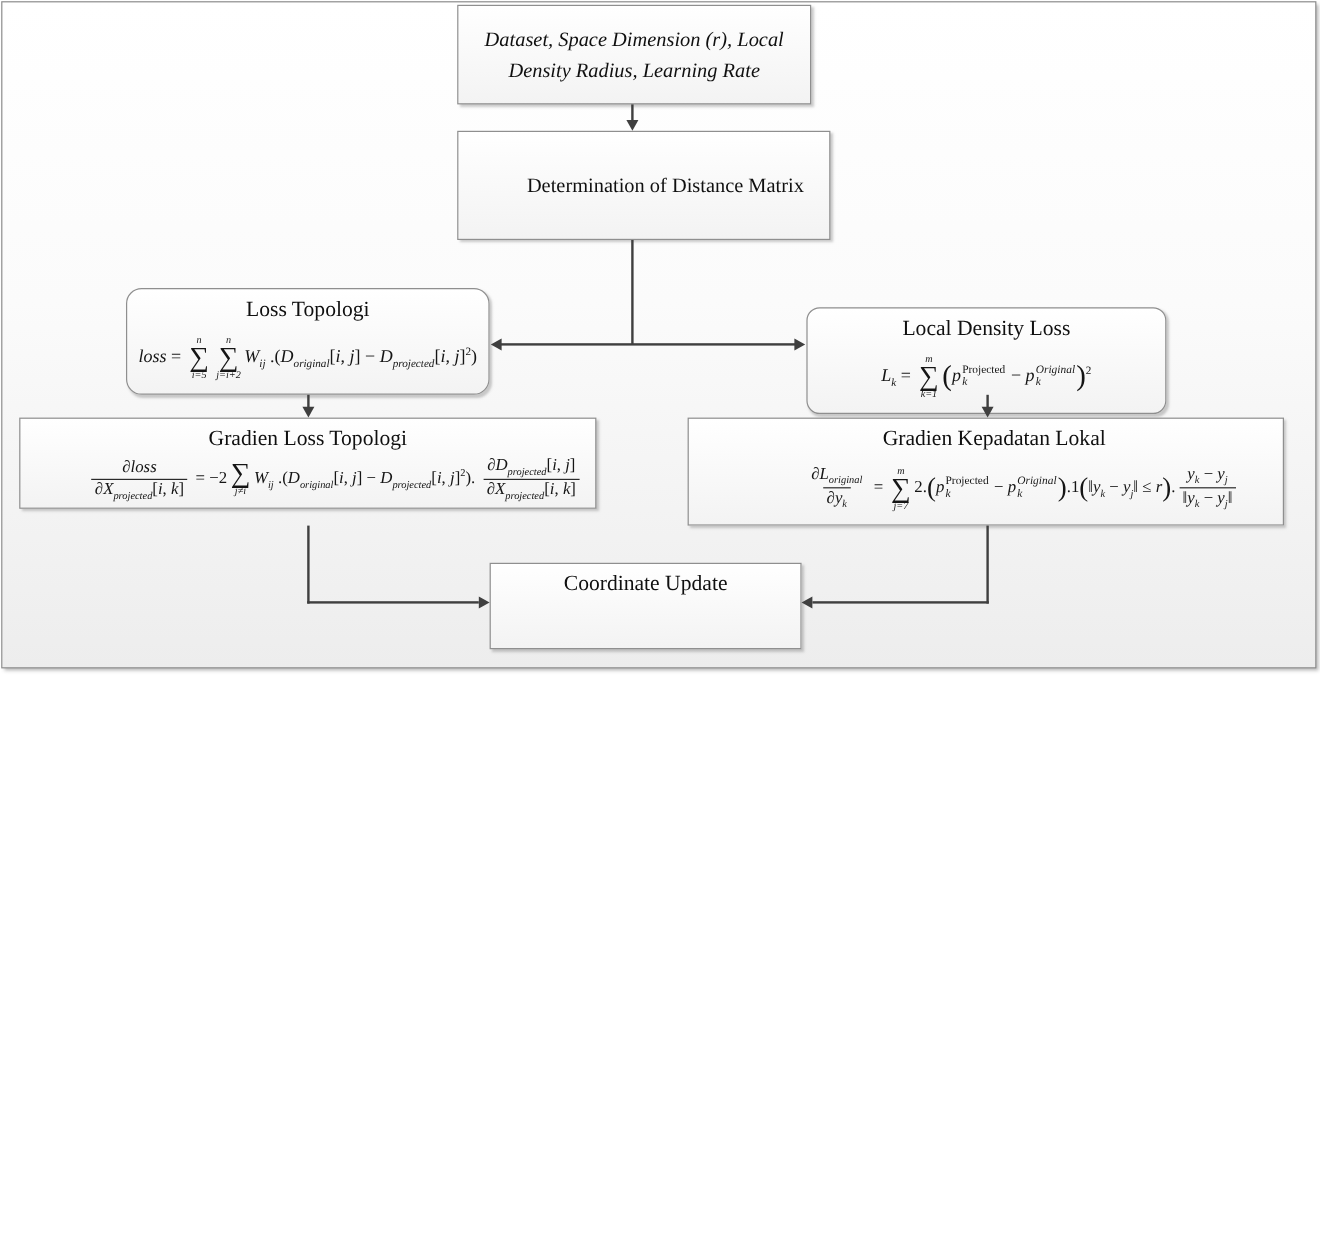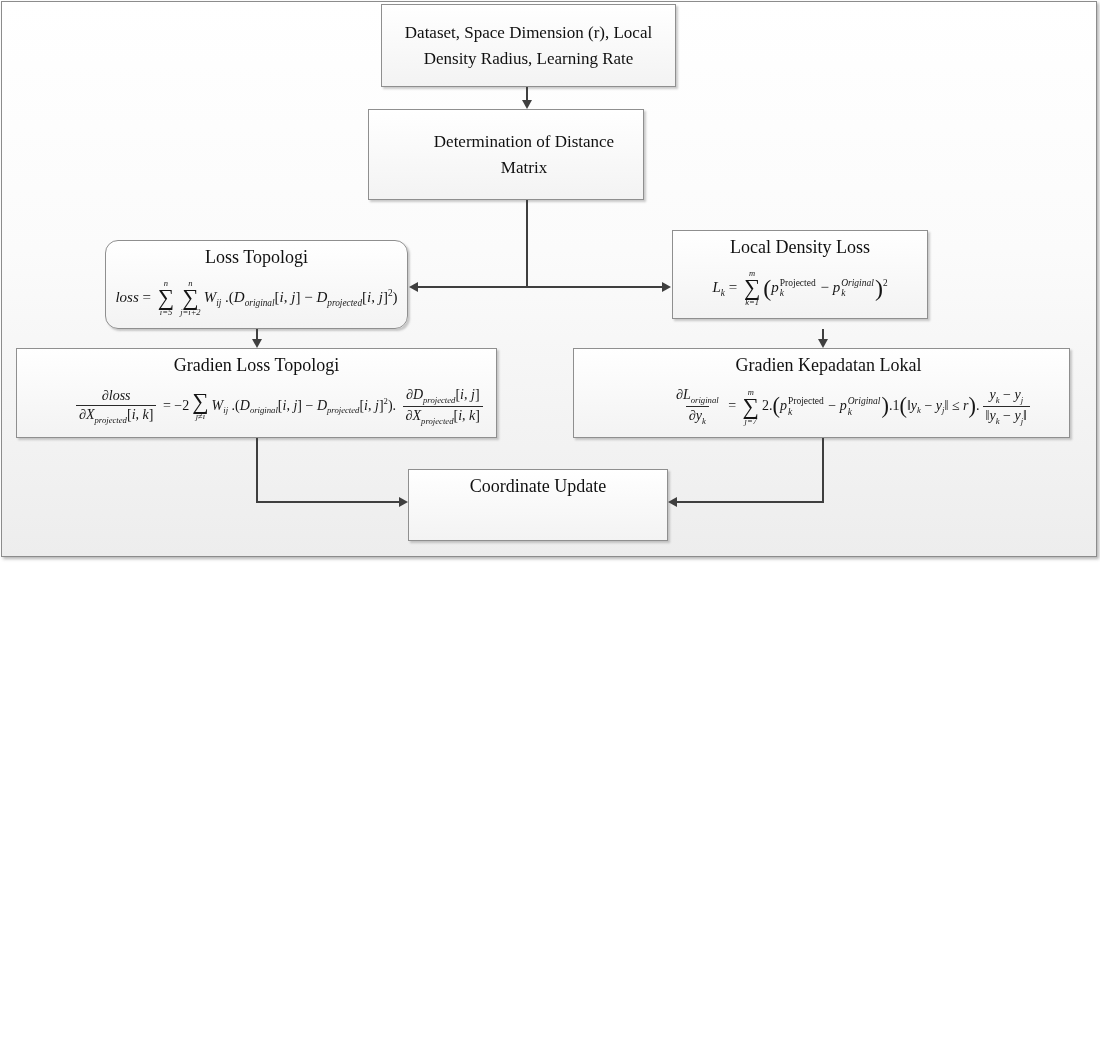"Dataset, Space Dimension (r), Local" div.node { font-style: none -> italic }
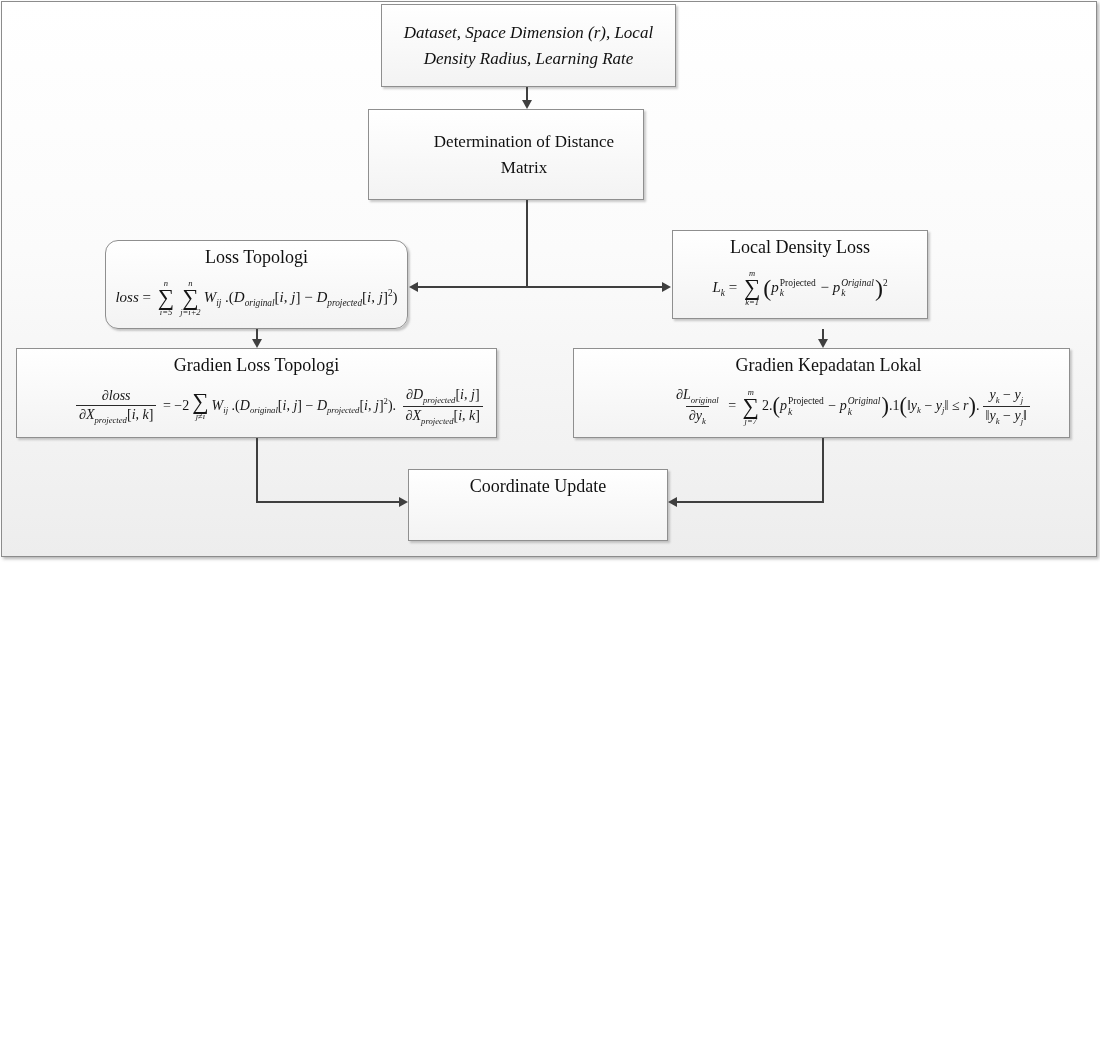"Determination of Distance Matrix" div.node { left: 366px -> 379px; width: 276px -> 311px }
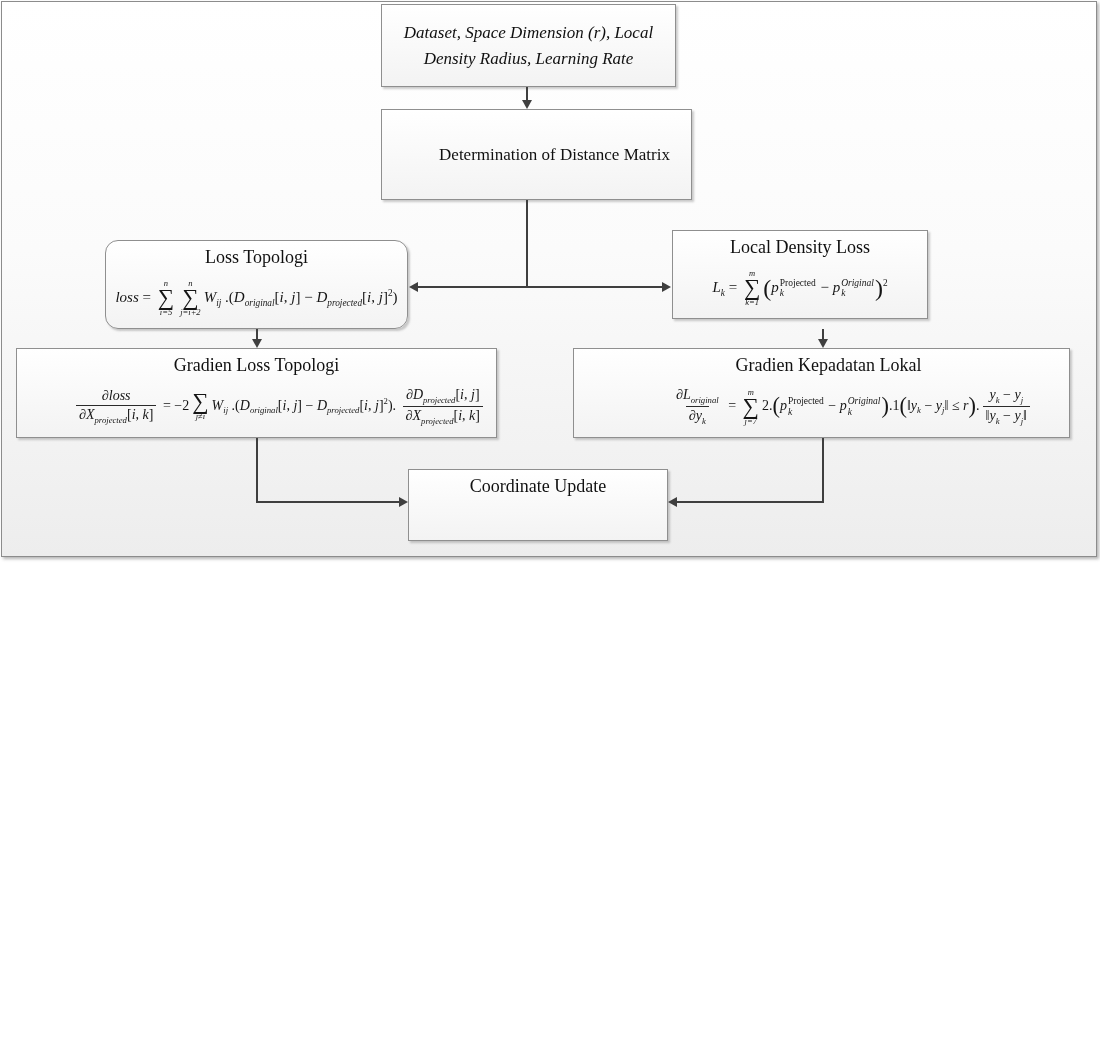"Local Density Loss" div.node { border-radius: none -> 11px; top: 228px -> 254px; width: 256px -> 300px }
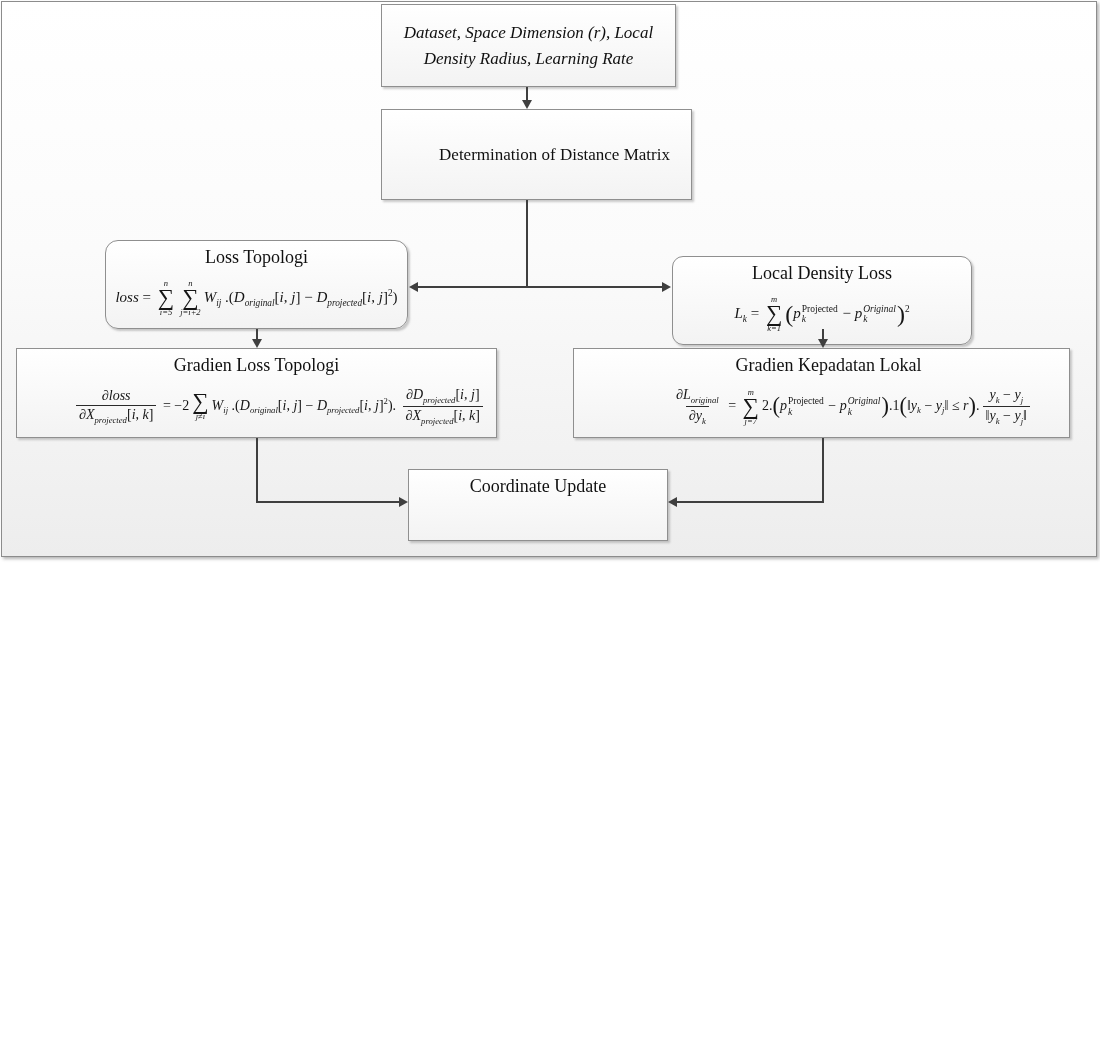"Gradien Loss Topologi" div.node { height: 90px -> 76px }
